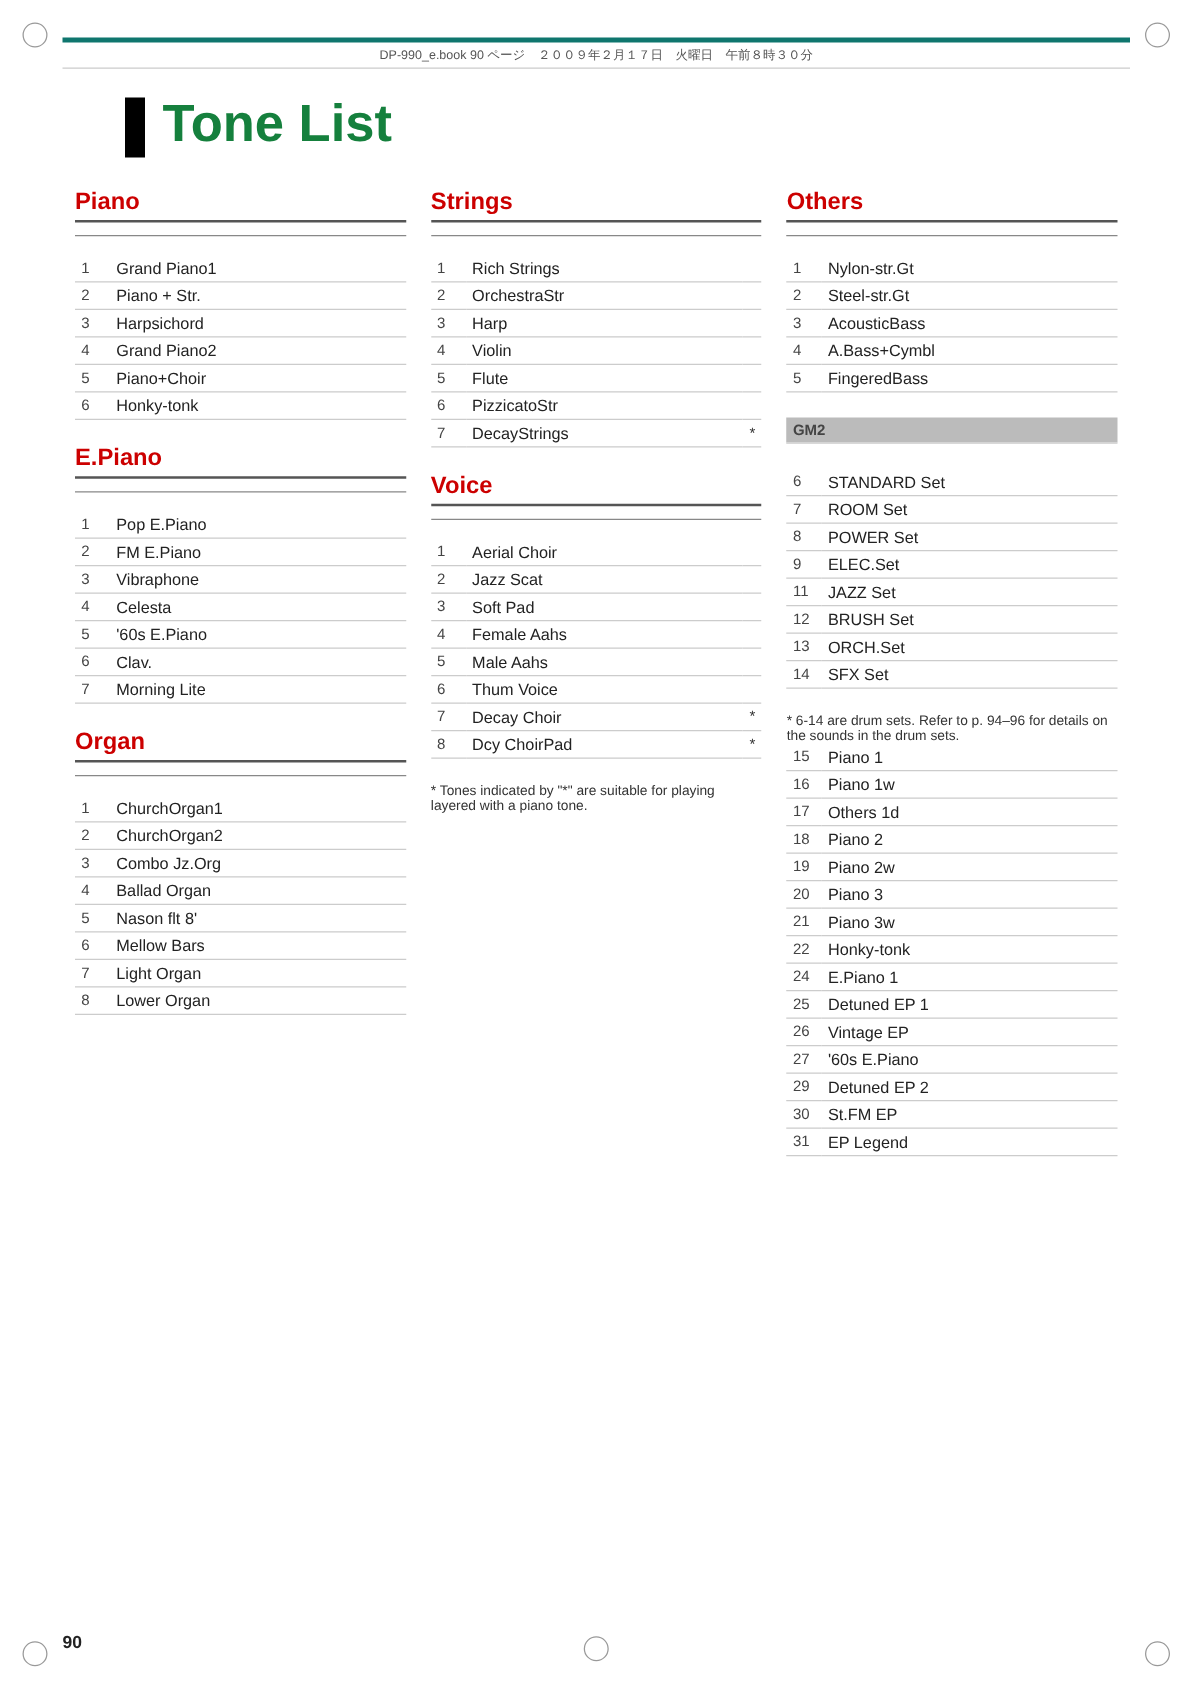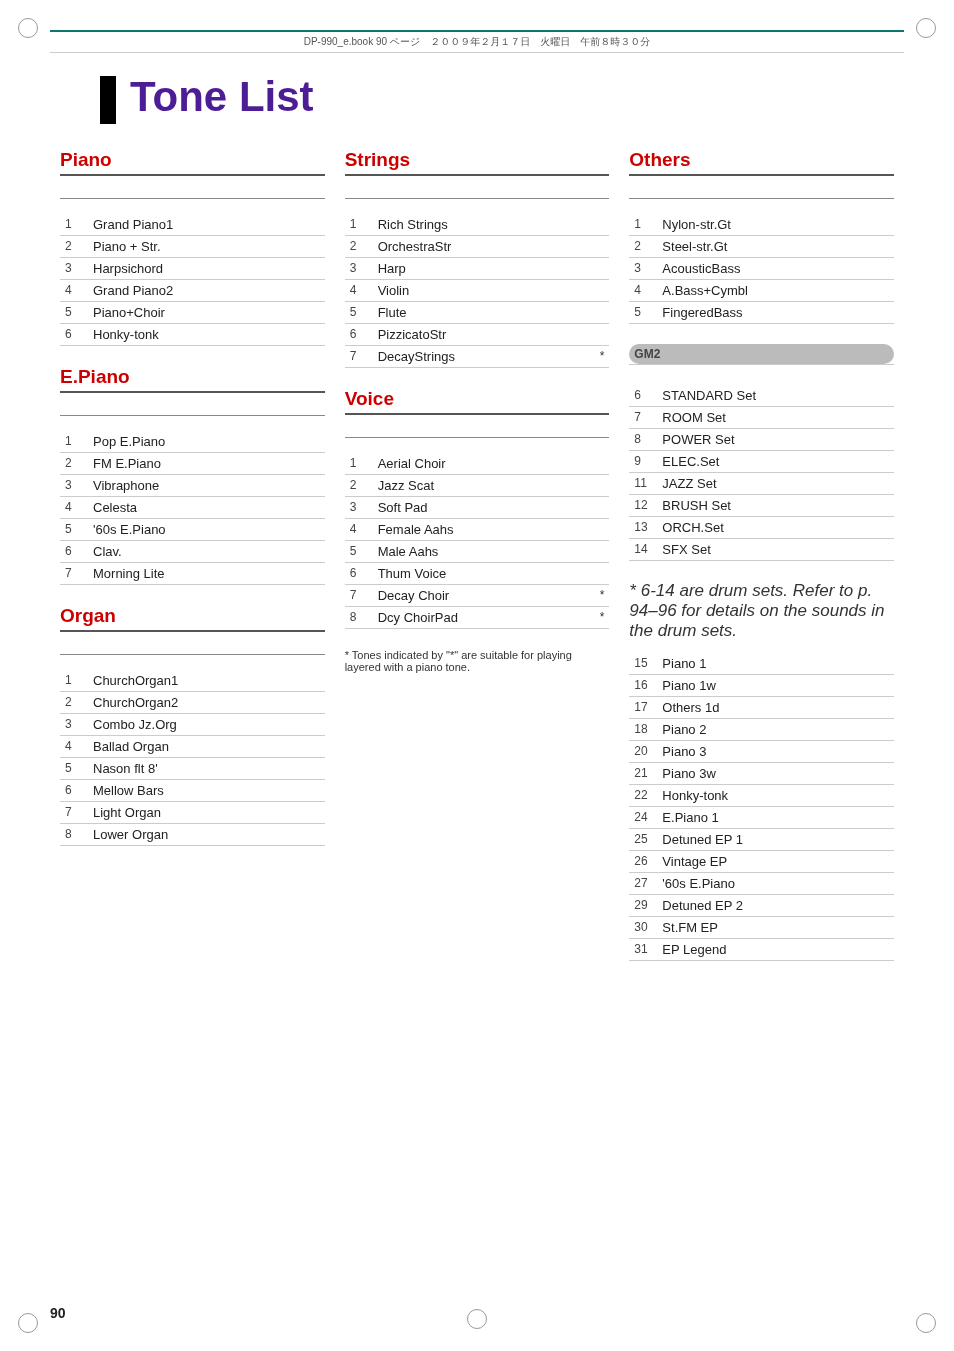"DP-990_e.book 90 ページ ２００９年２月１７日 火曜日" .header-meta { border-top: 2px solid #0f766e -> 4px solid #0f766e }
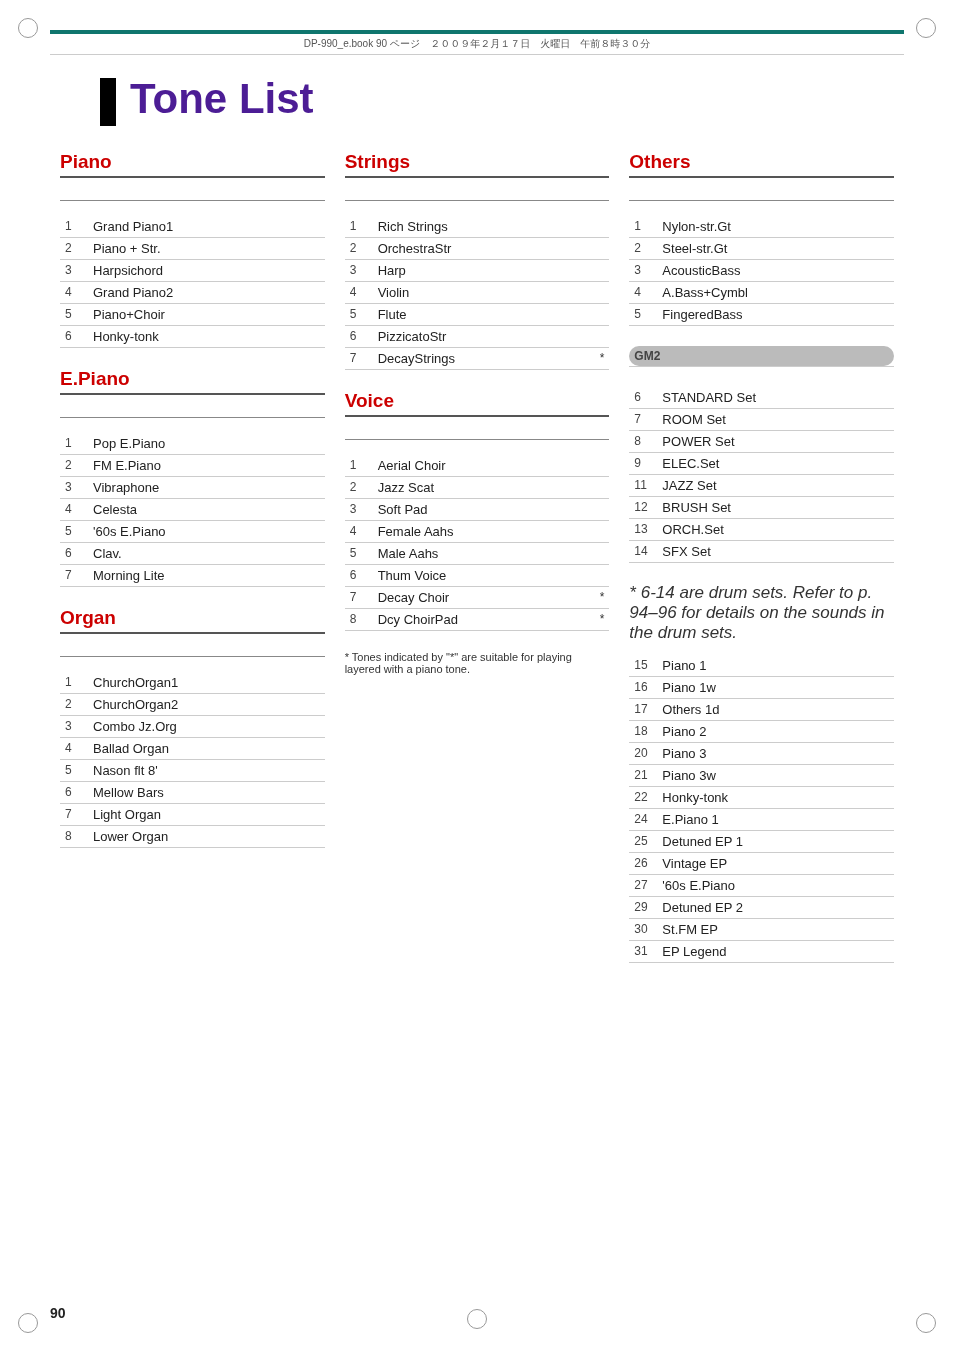"Tone List" h1.page-title { color: #4c1d95 -> #15803d }
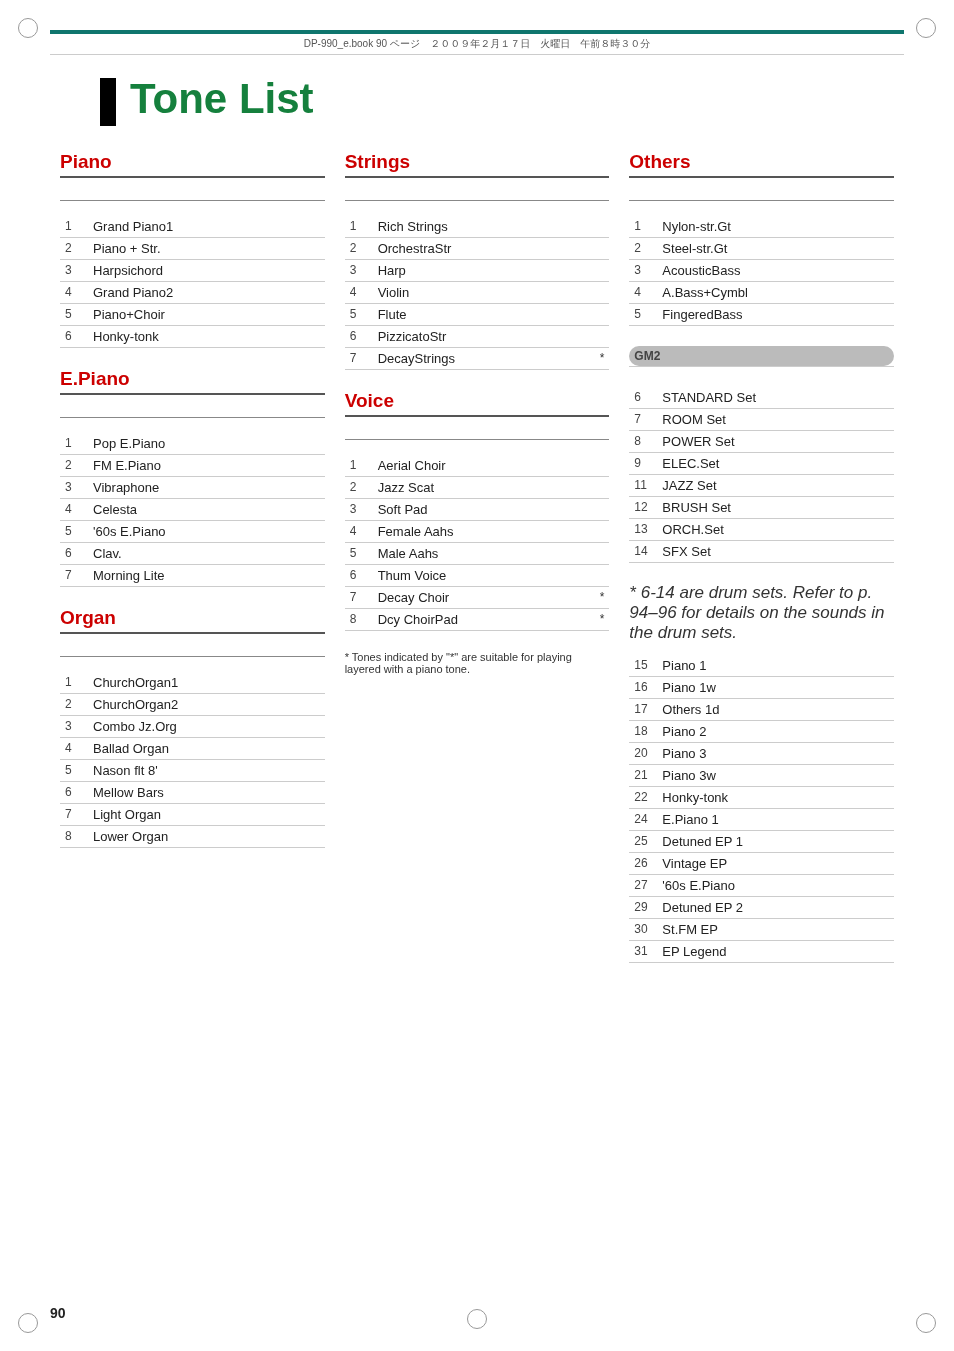"Piano" h2.section-title { margin-bottom: 22px -> 10px }
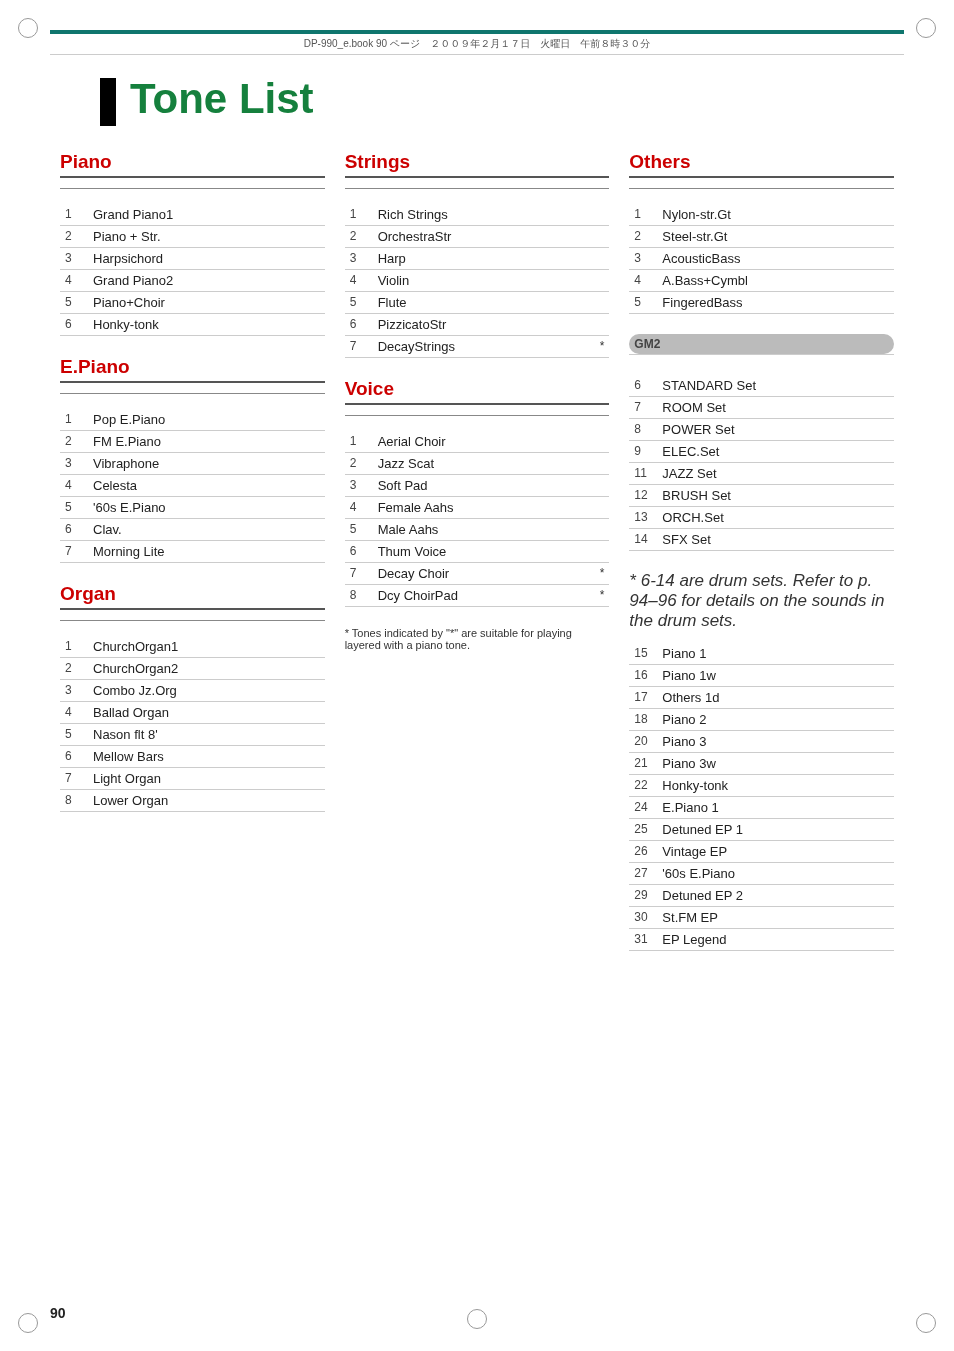"GM2" table.tone-table tr.gm2-row td { border-radius: 10px -> none }
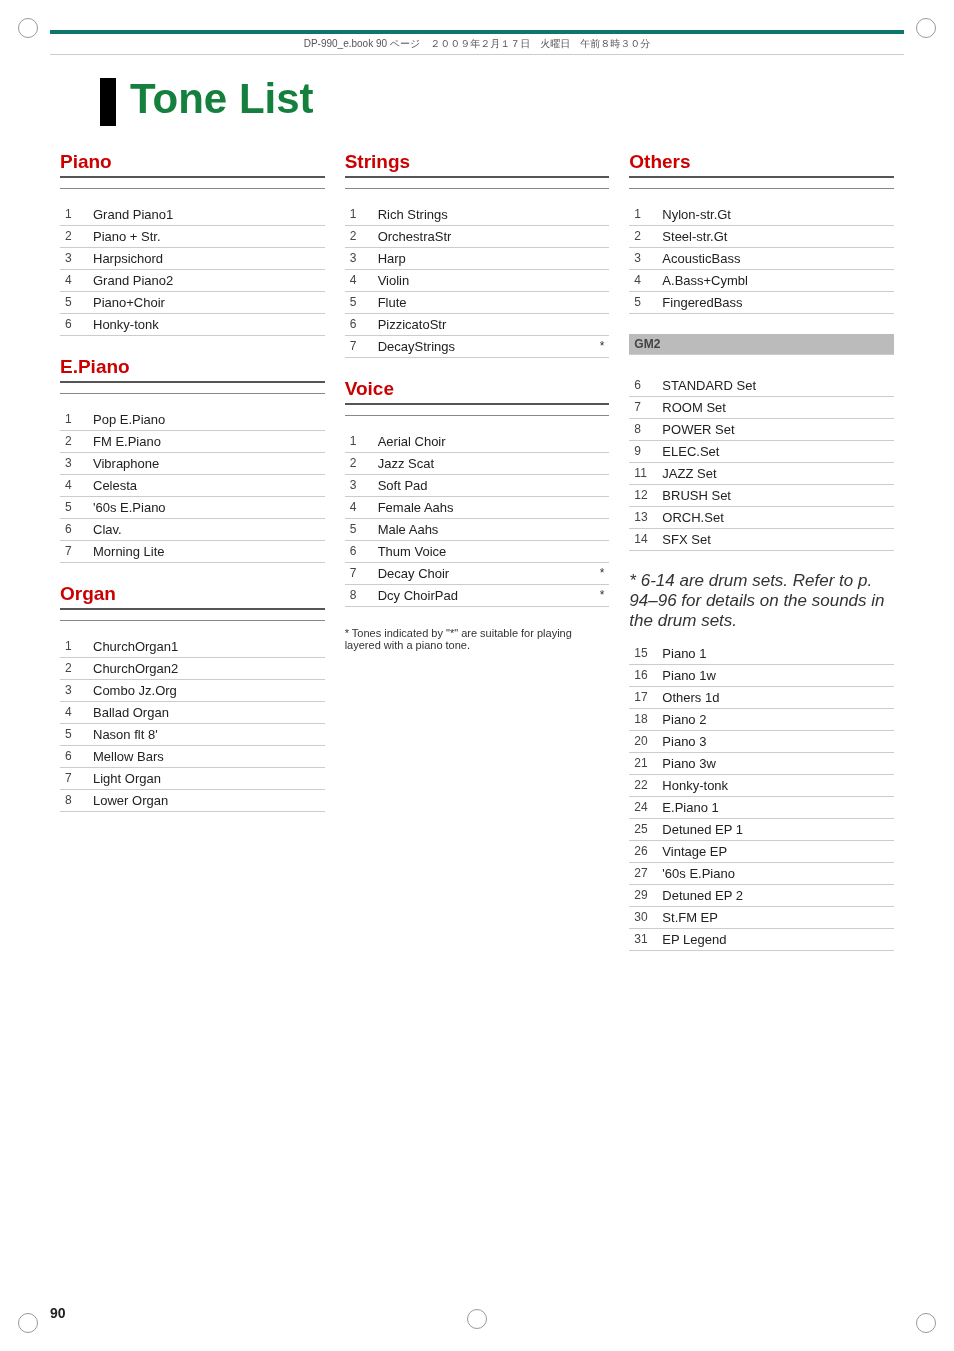"* 6-14 are drum sets." .footnote { font-size: 17px -> 11px; font-style: italic -> none; margin-bottom: 12px -> 0 }
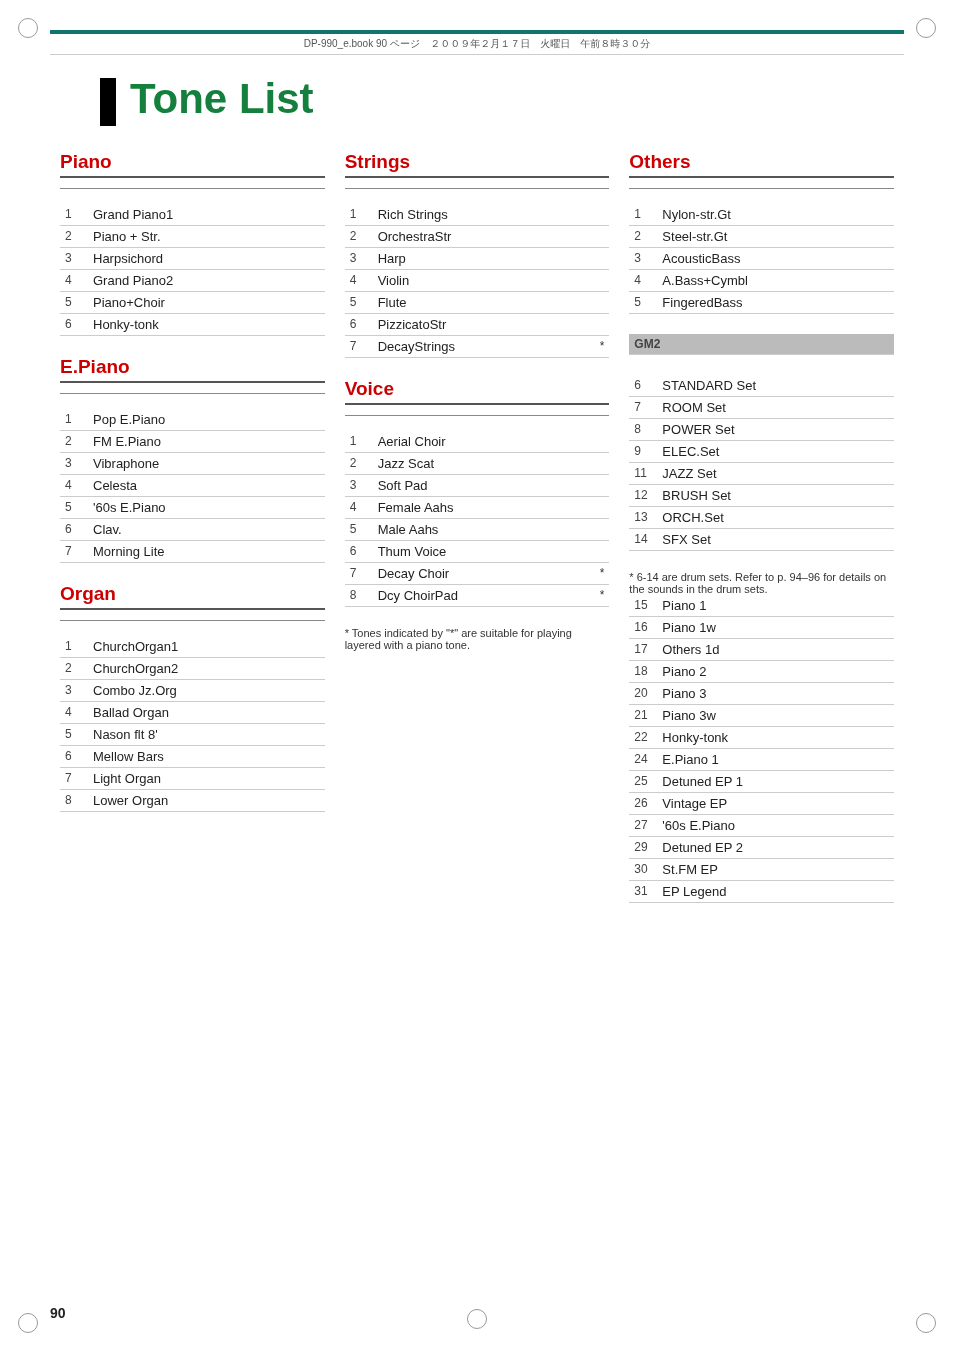"19" tr { html: none -> <tr> <td>19</td> <td>Piano 2w</td> </tr> }
